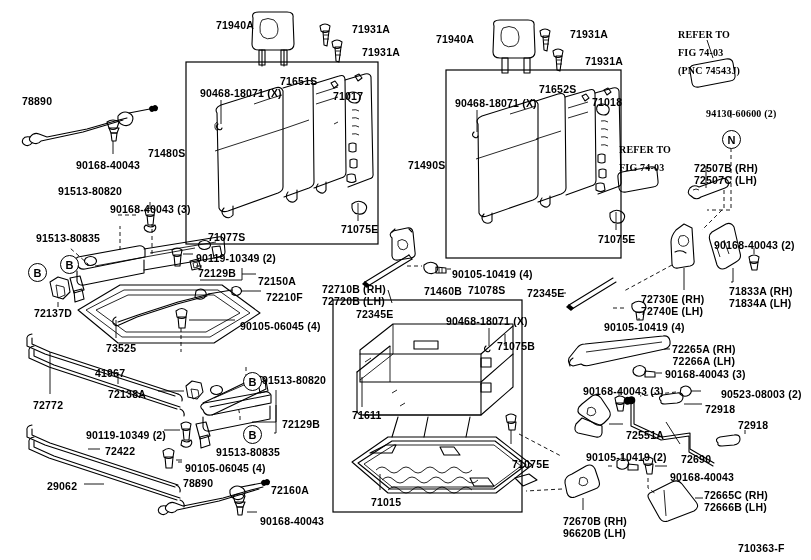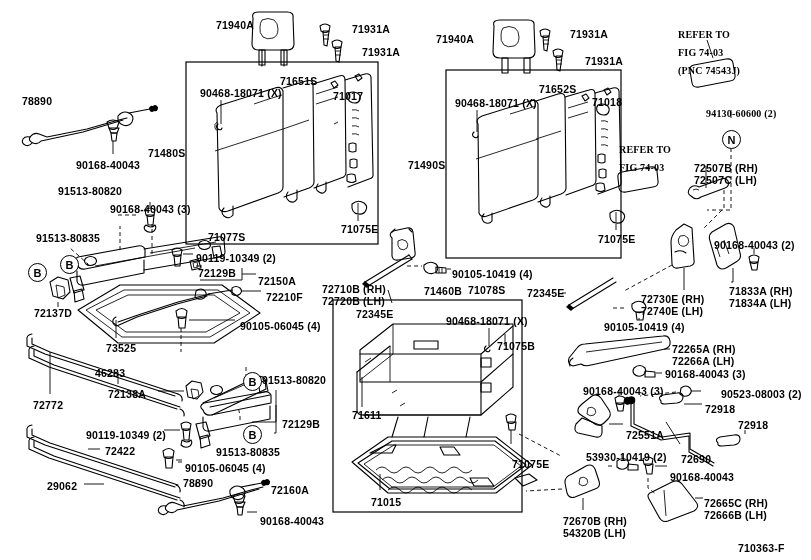"72265A (RH)" div.lbl { text-align: none -> center }
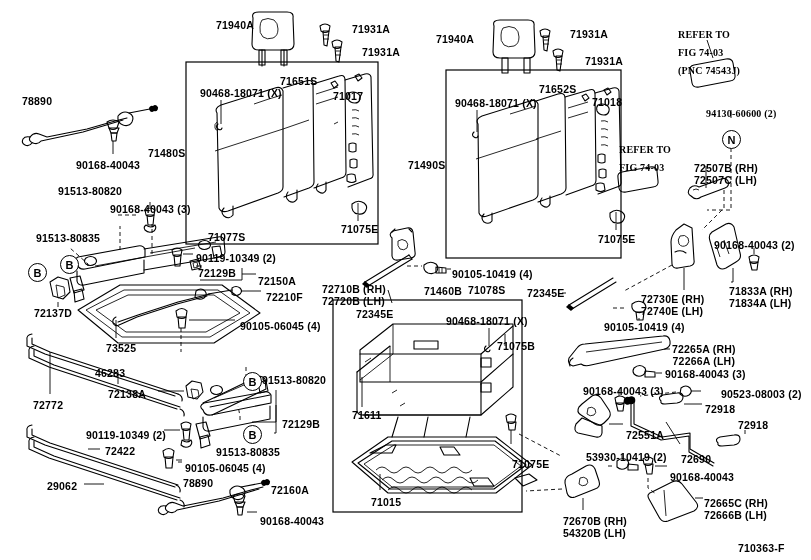"46283" div.lbl { text: 46283 -> 41967 }
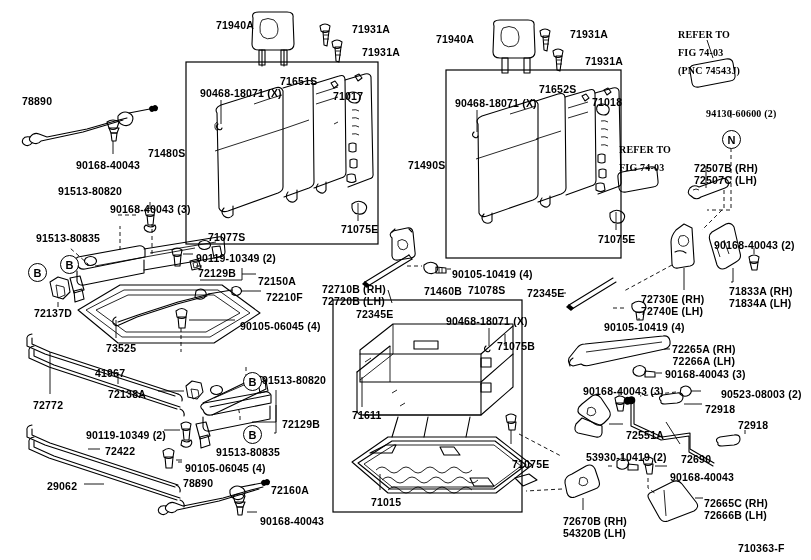"53930-10419 (2)" div.lbl { text: 53930-10419 -> 90105-10419 }
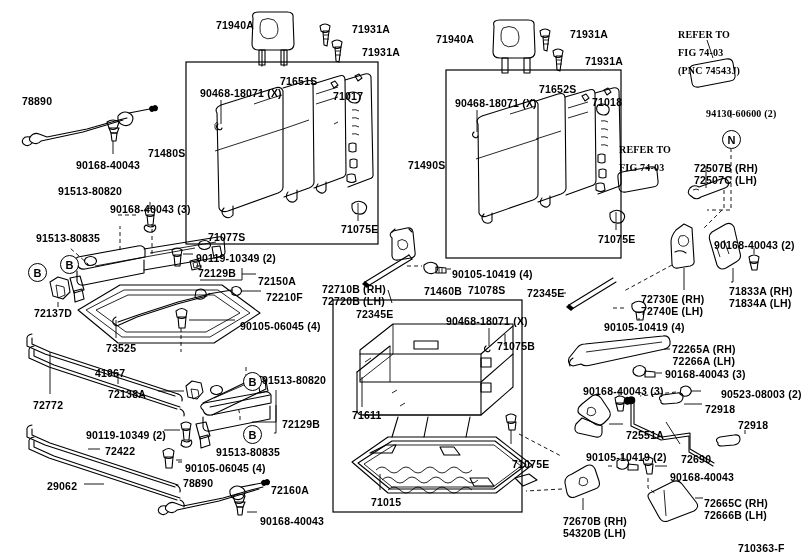"72665C (RH)" div.lbl { margin-top: 8px -> none }
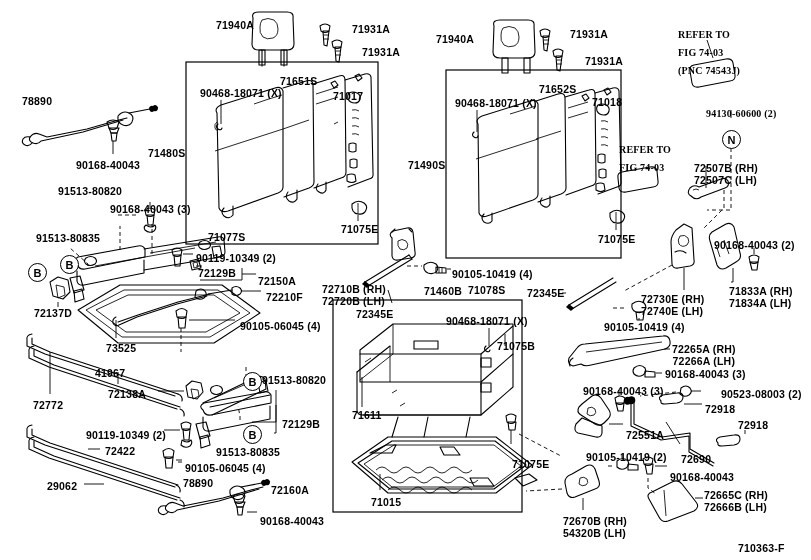"72670B (RH)" div.lbl { text: 54320B -> 96620B }
